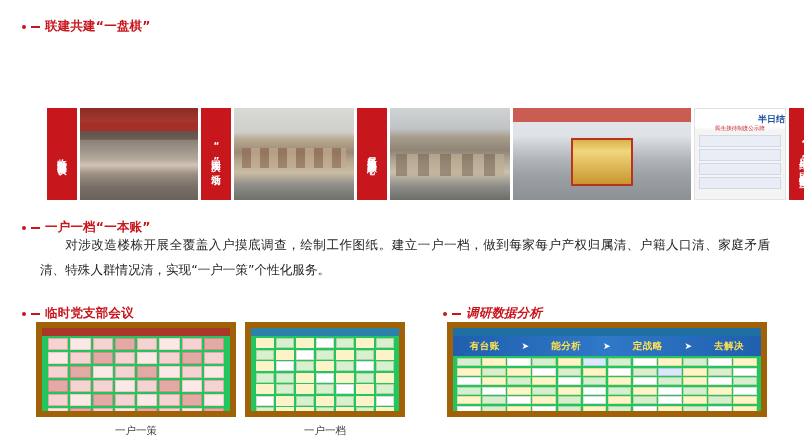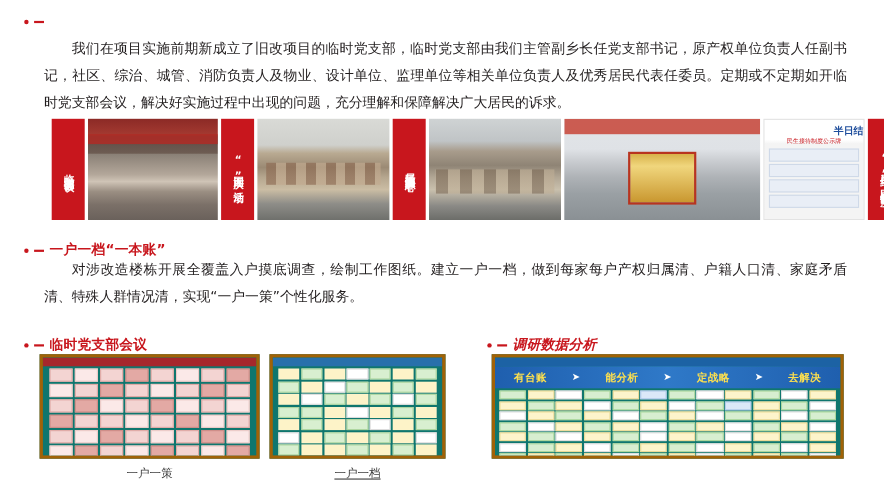"联建共建“一盘棋”" span { html: none -> <span>联建共建“一盘棋”</span> }
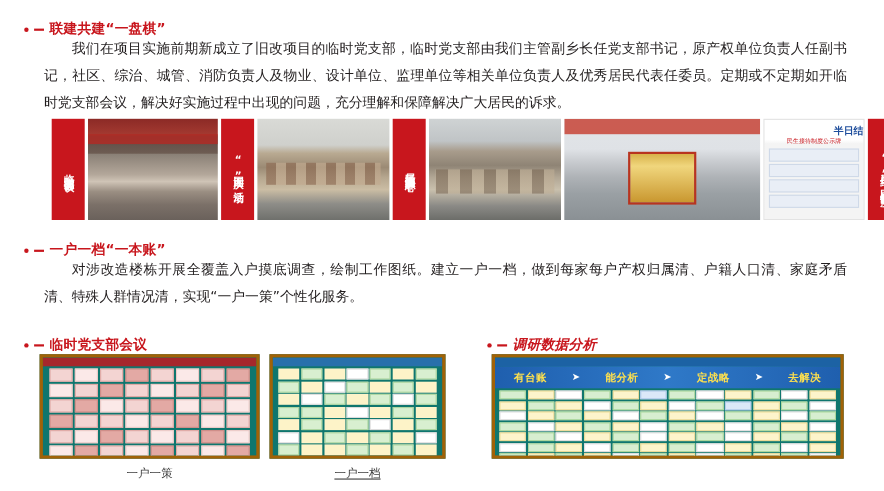"我们在项目实施前期新成立了旧改项目的临时党支部，临时党支部由我们主管副乡长任党支" div.para { html: <div>我们在项目实施前期新成立了旧改项目的临时党支部，临时党支部由我们主管副乡长任党支部书记，原产权单位负责人任副书记，社区、综治、城管、消防负责人及物业、设计单位、监理单位等相关单位负责人及优秀居民代表任委员。定期或不定期如开临时党支部会议，解决好实施过程中出现的问题，充分理解和保障解决广大居民的诉求。</div> -> none }
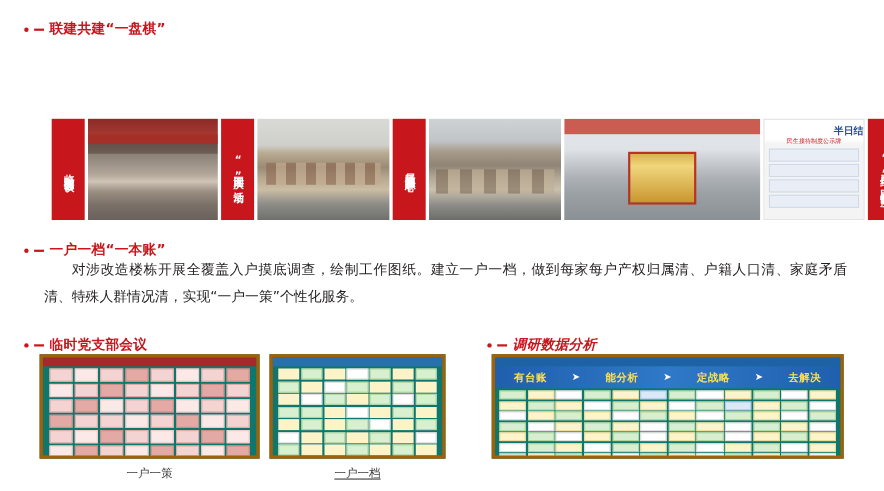"有台账" .board { background: #0f766e -> #22c55e; border: 3px solid #a16207 -> 6px solid #a16207 }
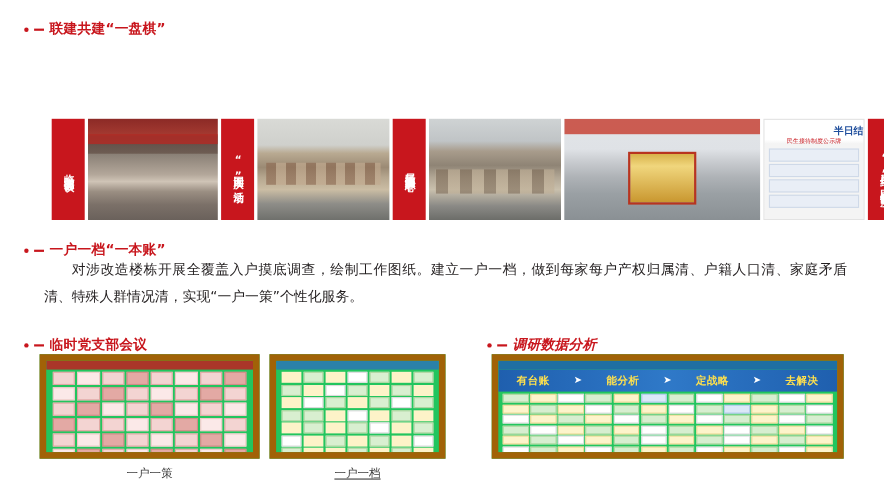"一户一档" .cap2 { text-decoration: underline -> none }
